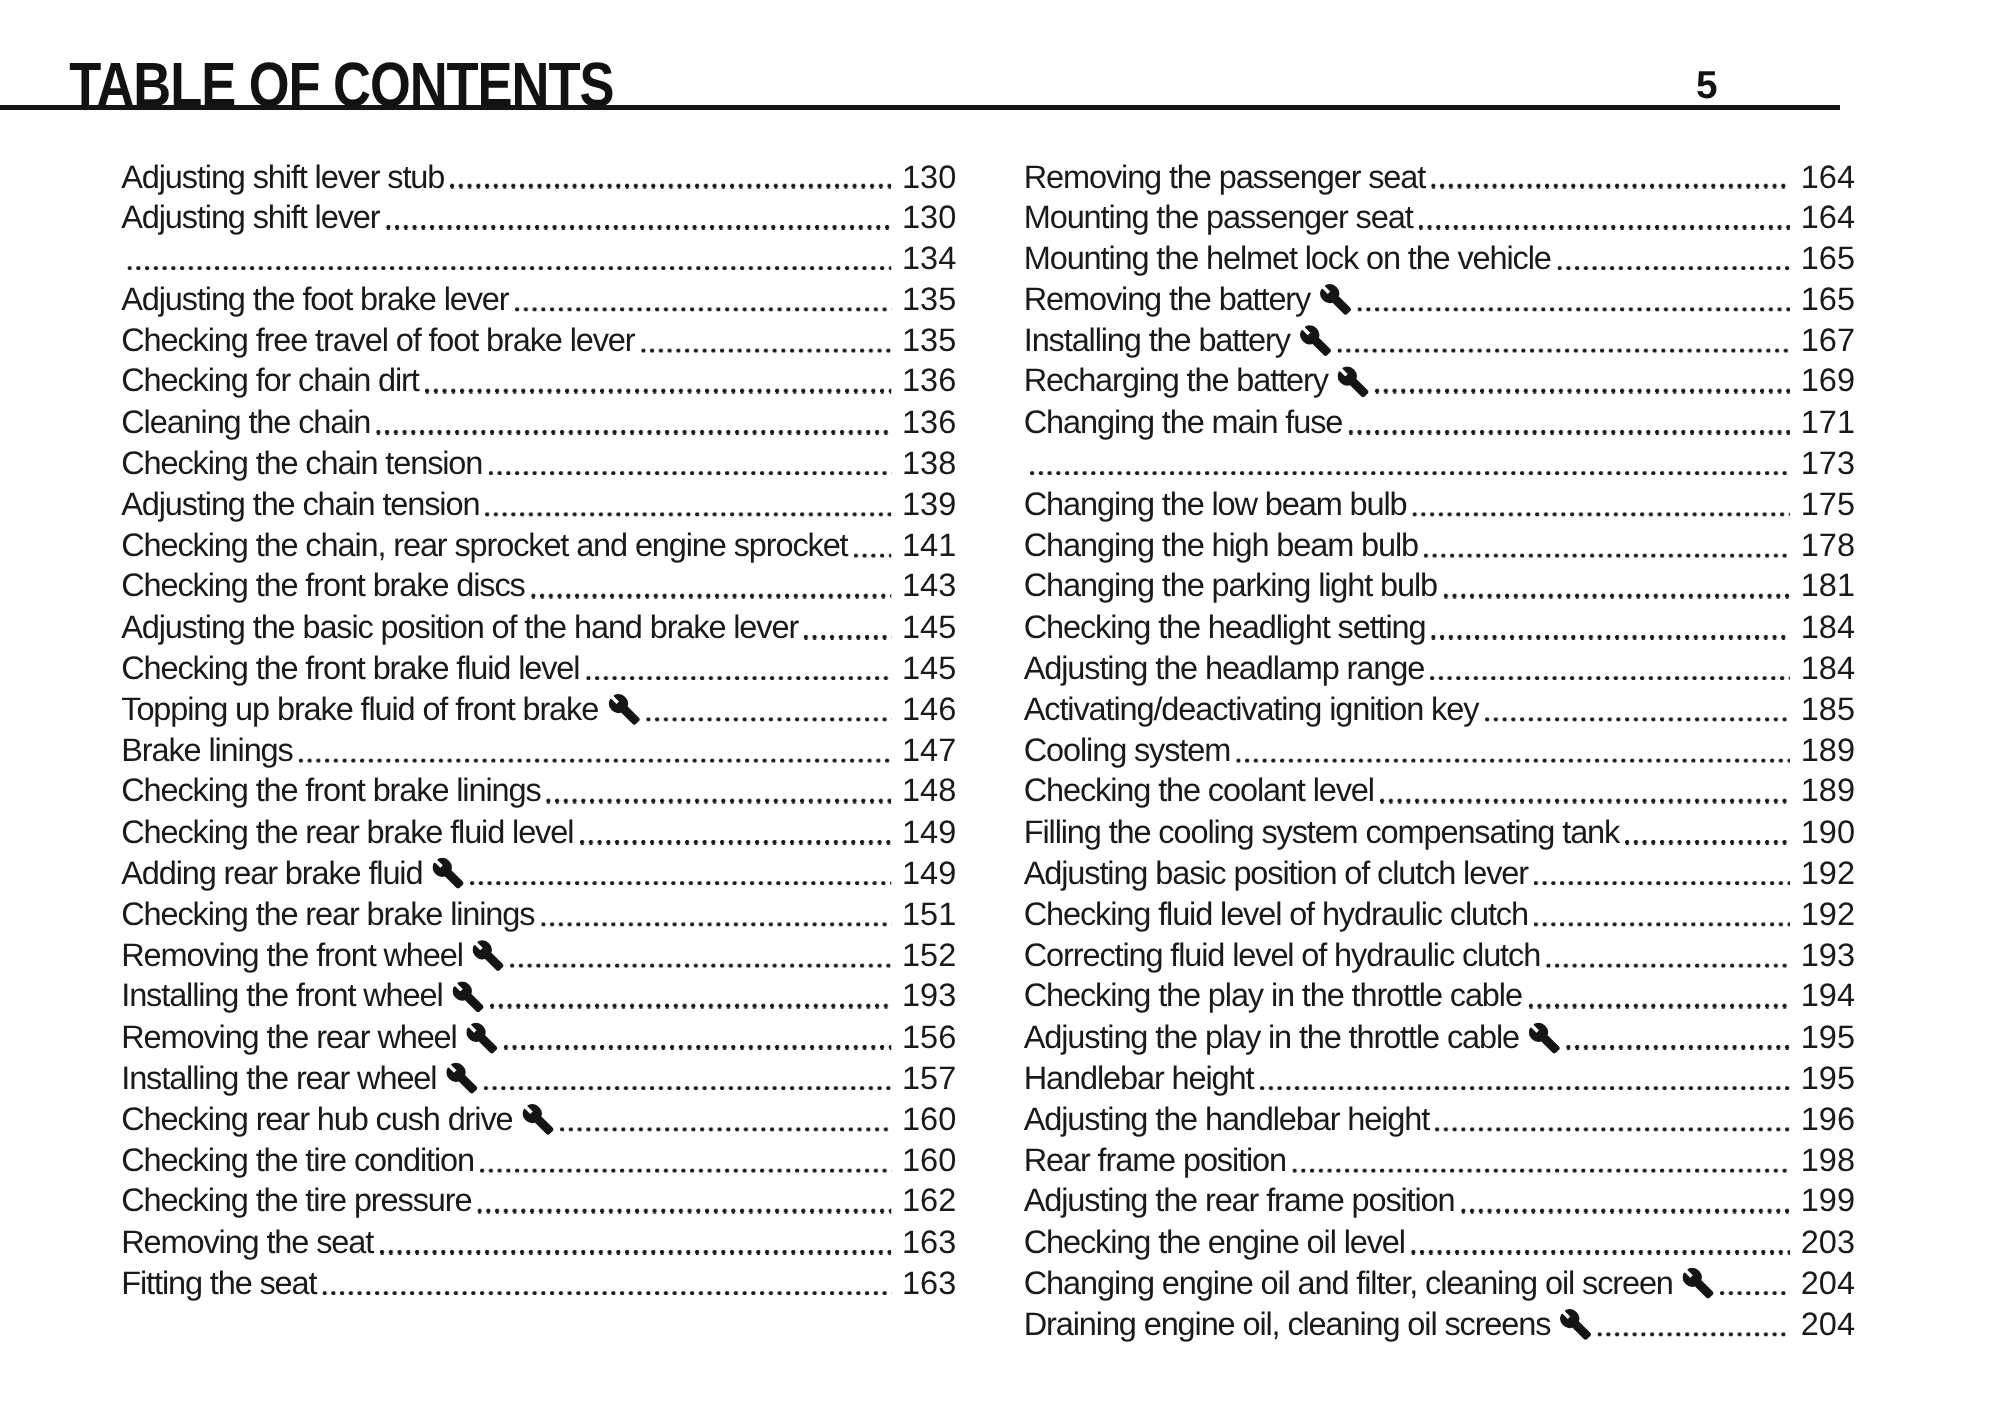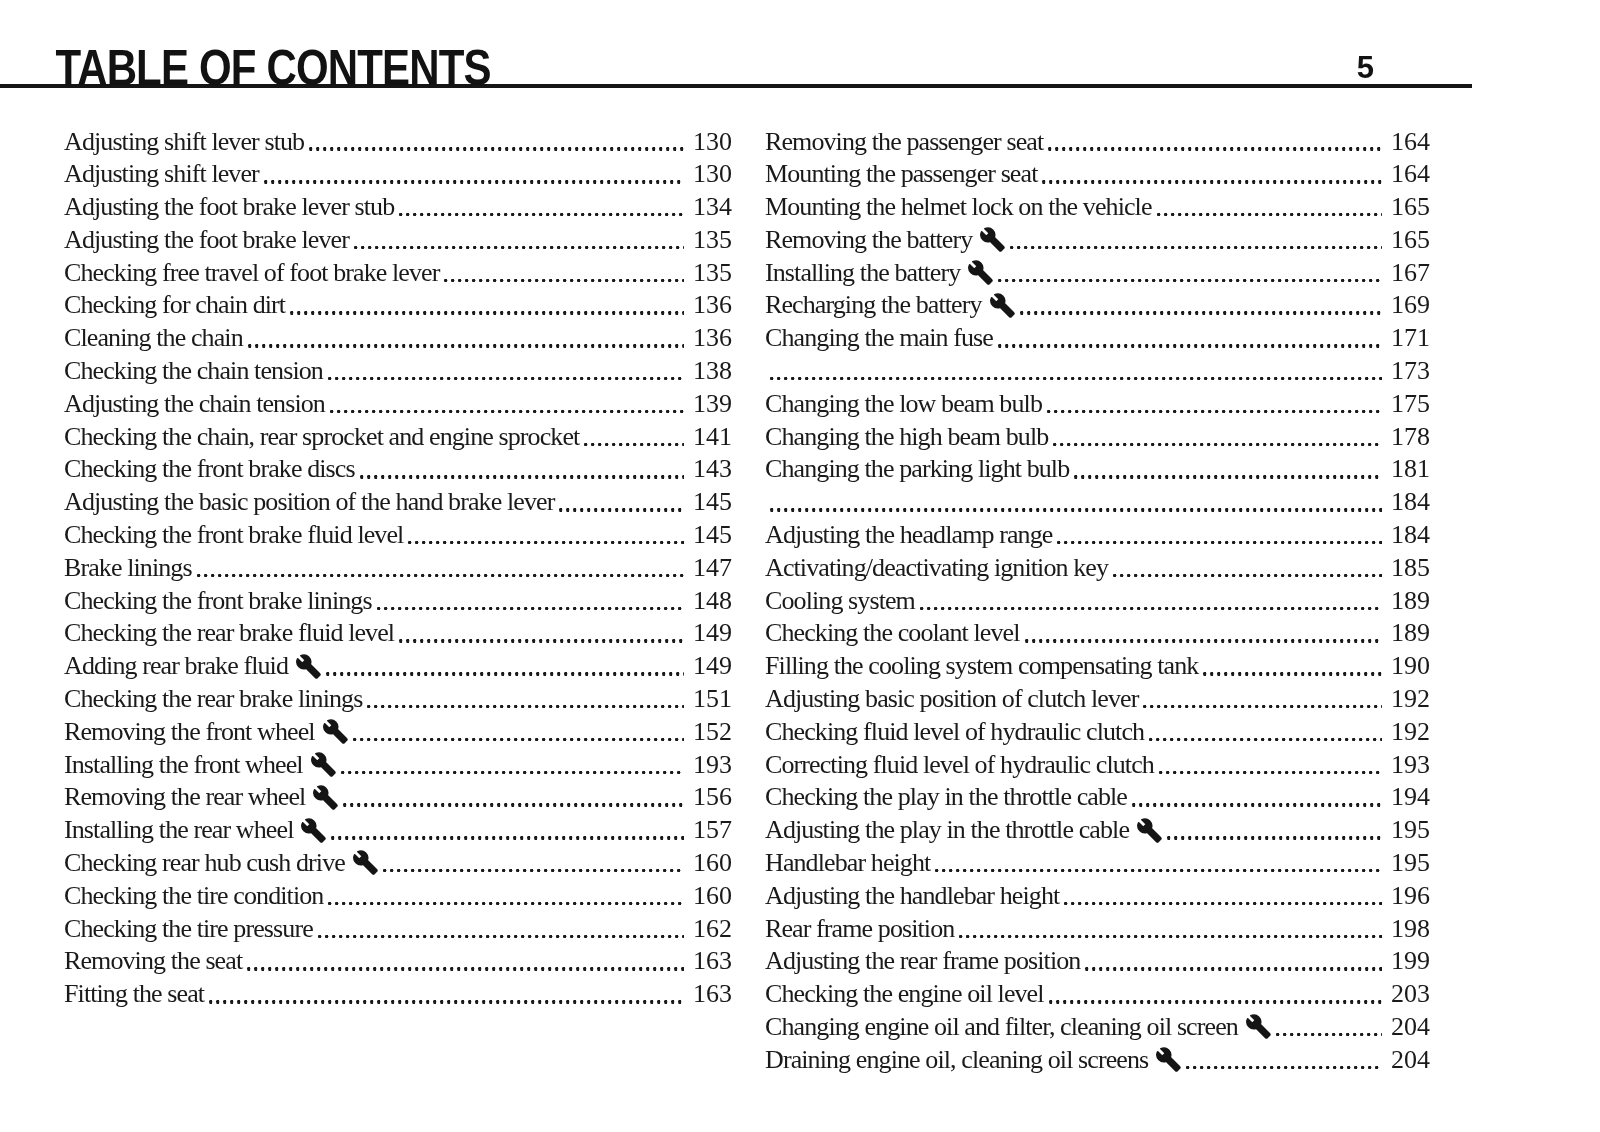"Adjusting shift lever stub" main.columns { column-gap: 33px -> 54px; font-family: Liberation Serif, serif -> none; margin: 34px 0 0 64px -> 34px 0 0 97px }
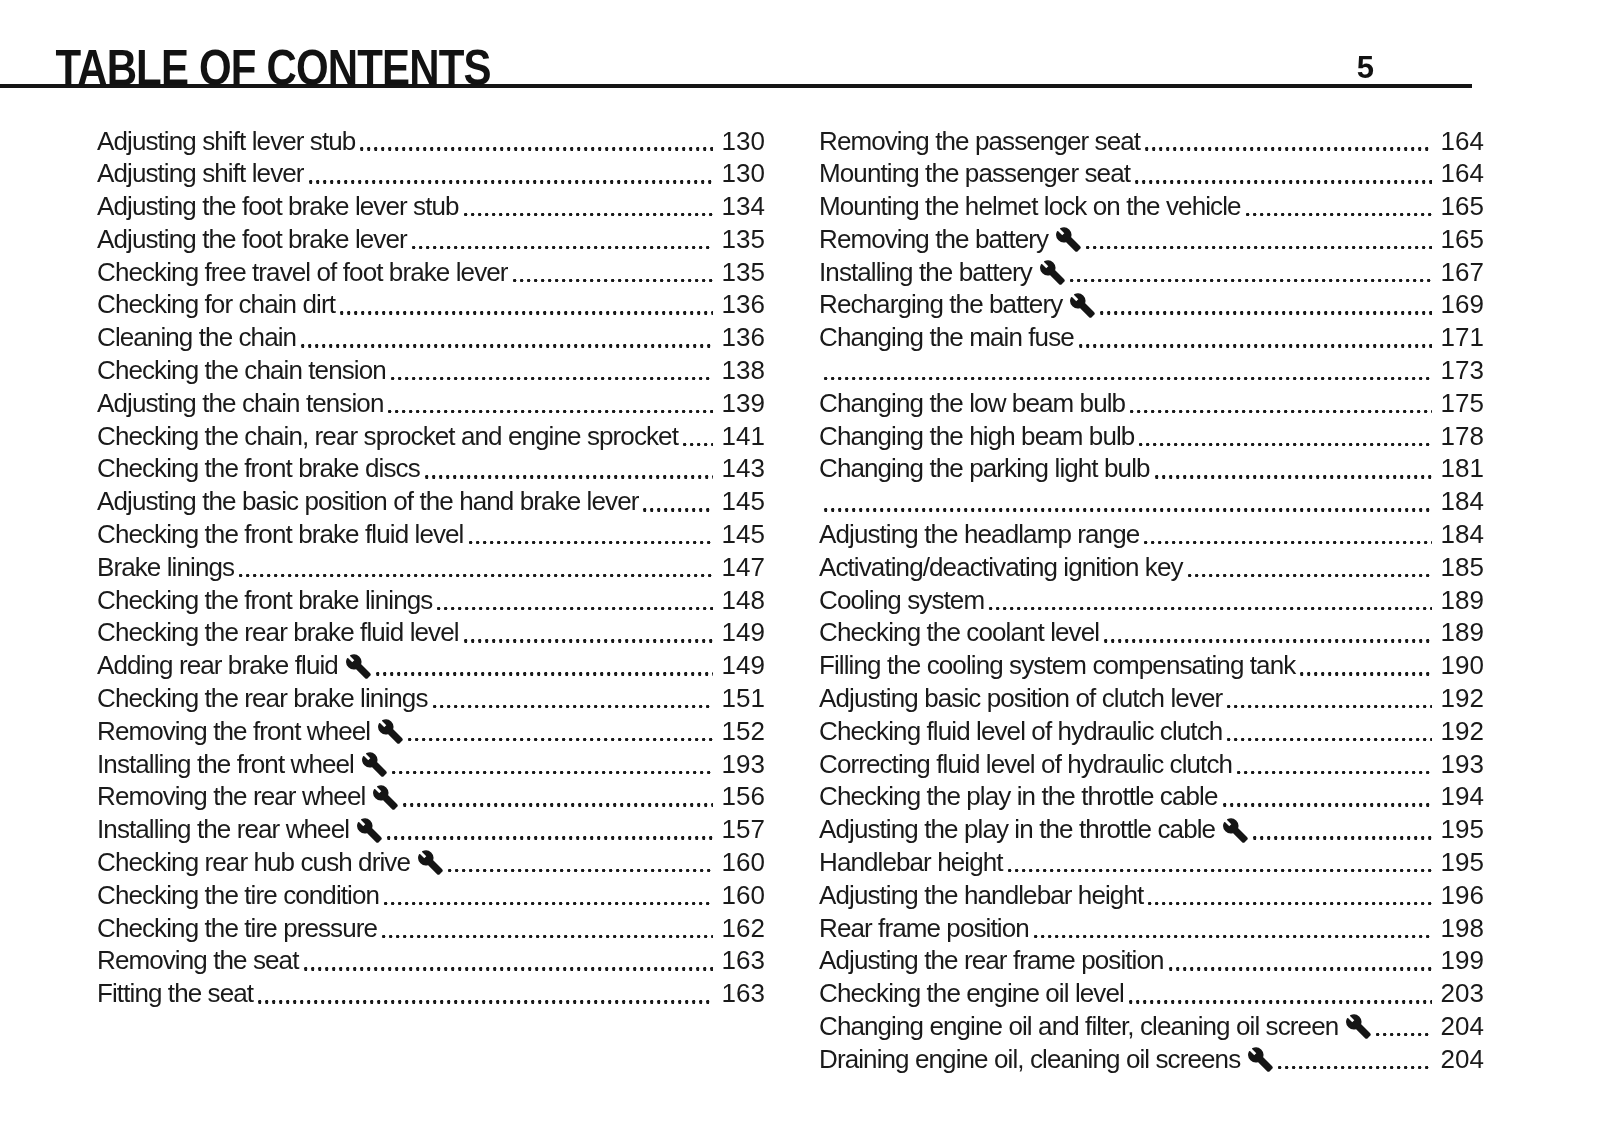"Adjusting the foot brake lever stub" span.label { html: <span>Adjusting the foot brake lever stub</span> -> none }
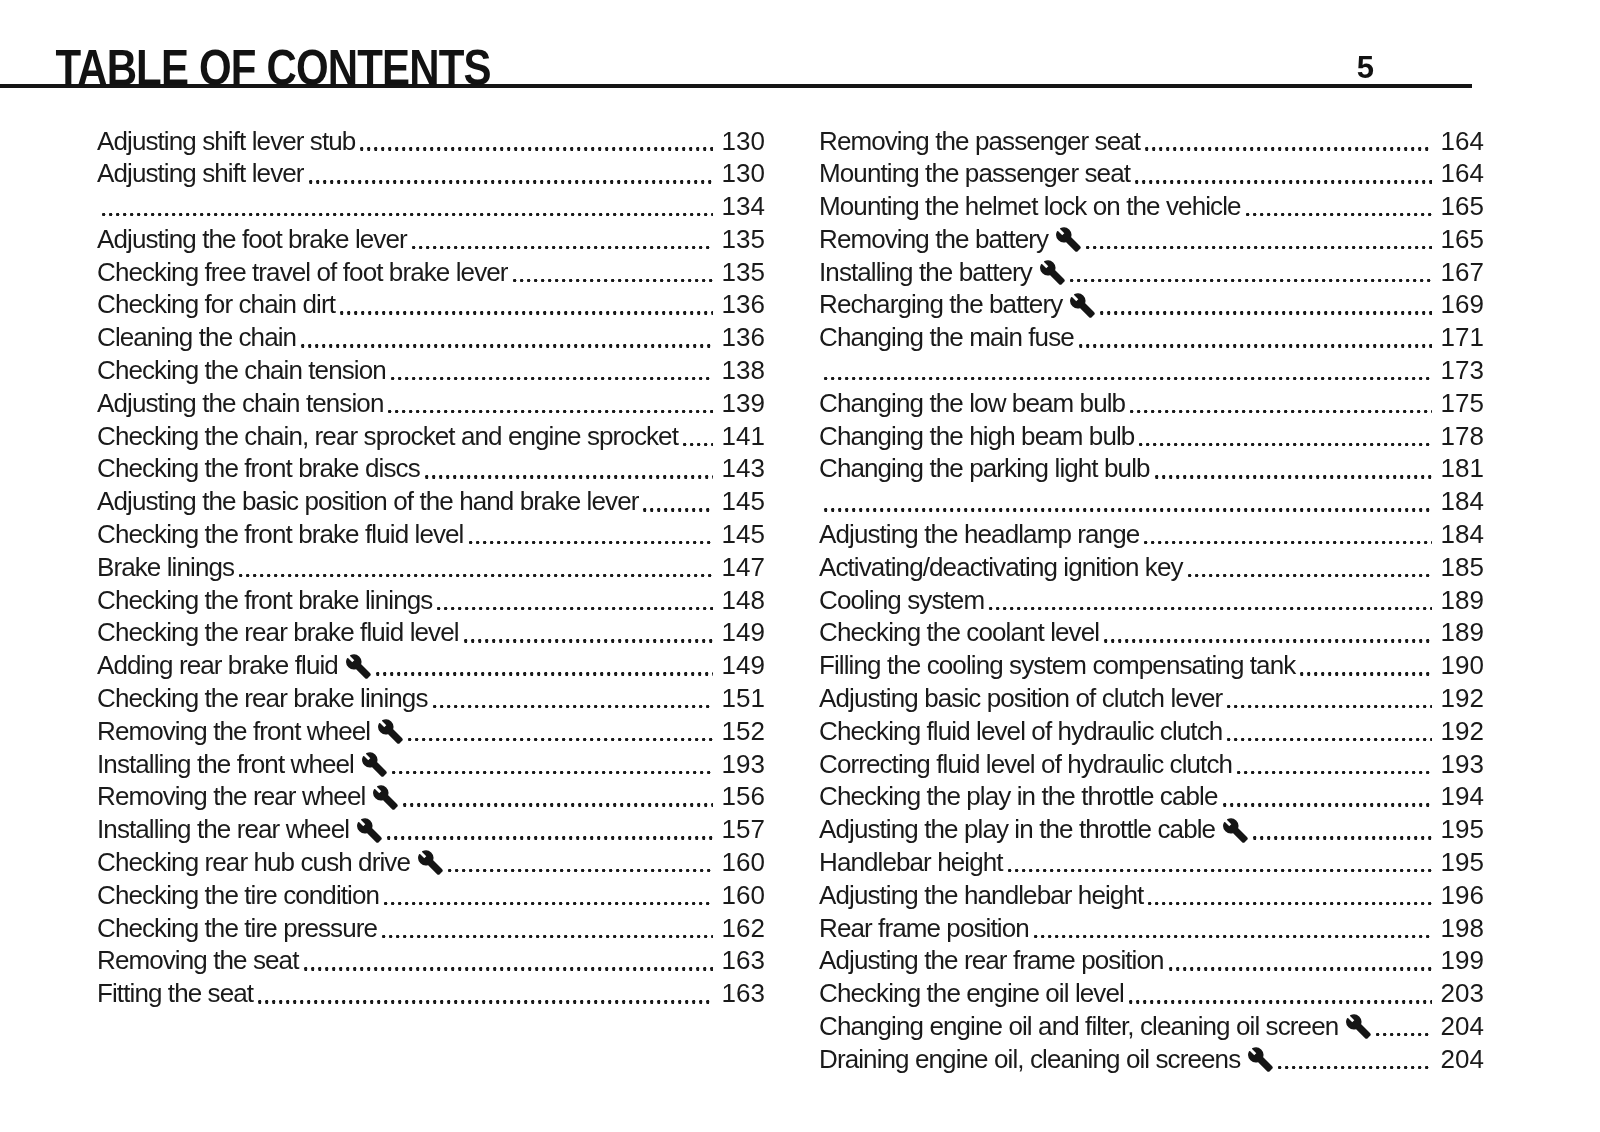"Checking the headlight setting" span.label { html: none -> <span>Checking the headlight setting</span> }
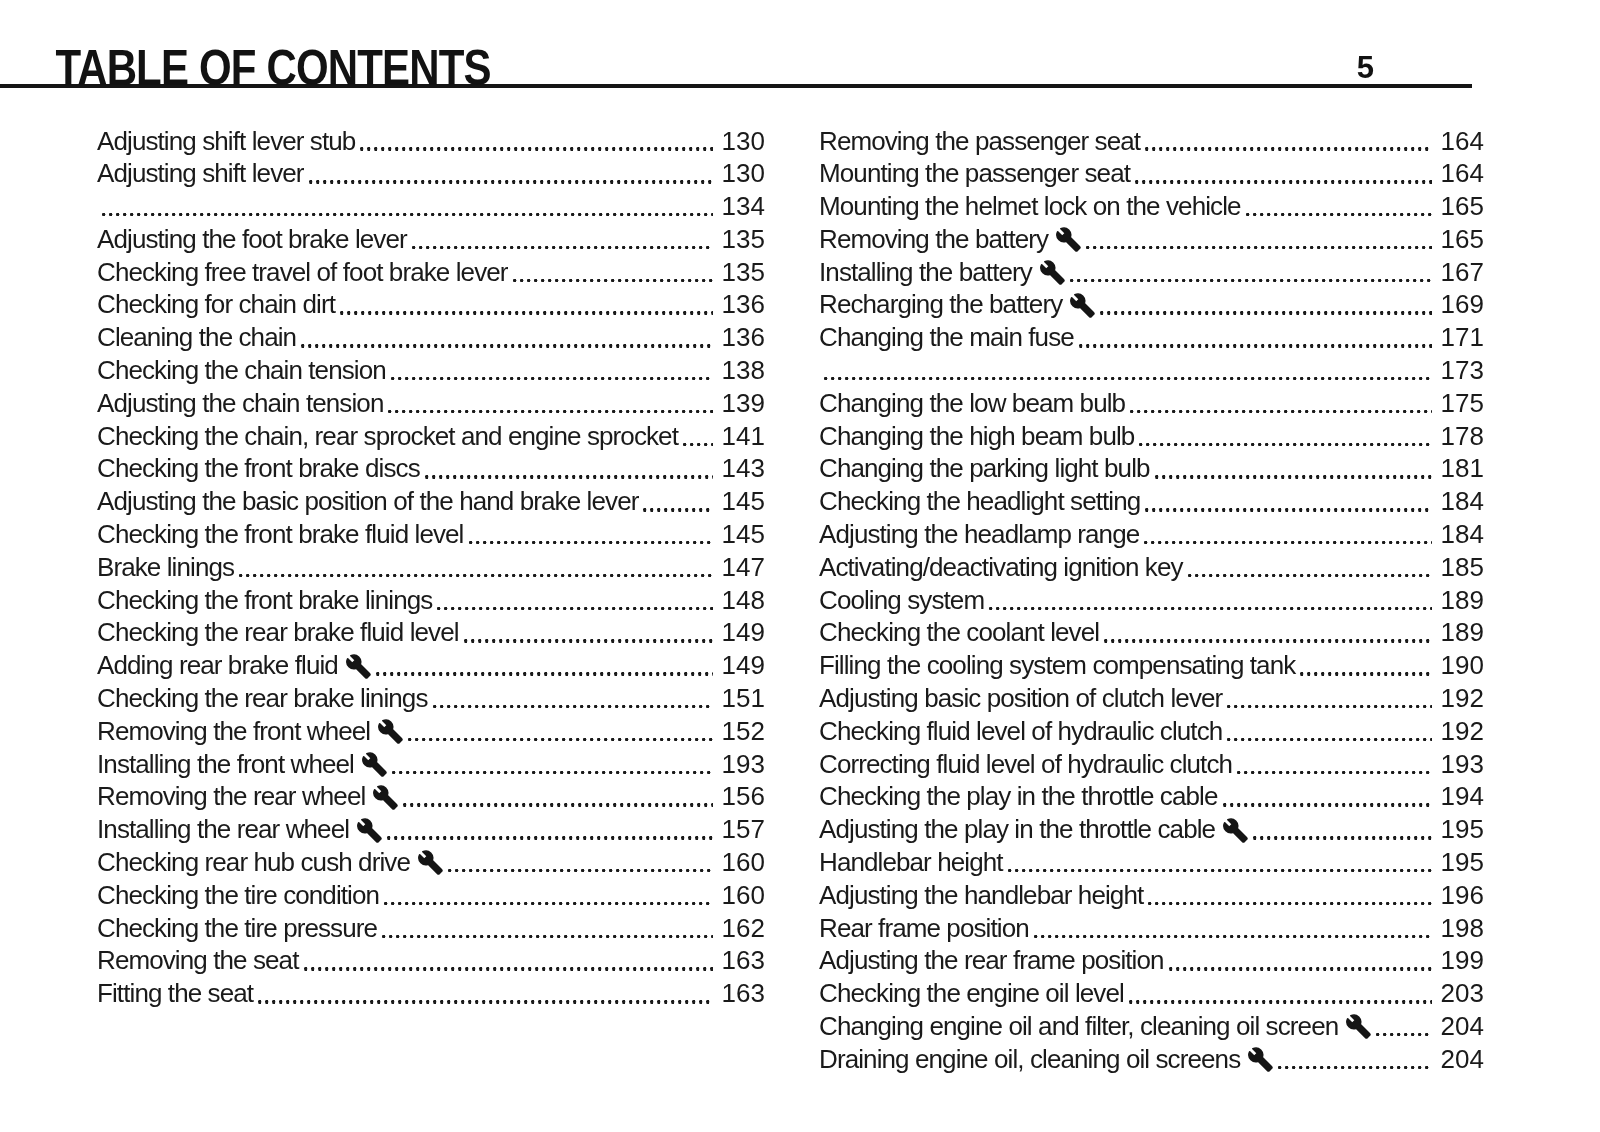"Topping up brake fluid of" div.row { html: none -> <div> <span>Topping up brake fluid of front brake</span> <svg> <path></path> </svg> <span></span> <span>146</span> </div> }
